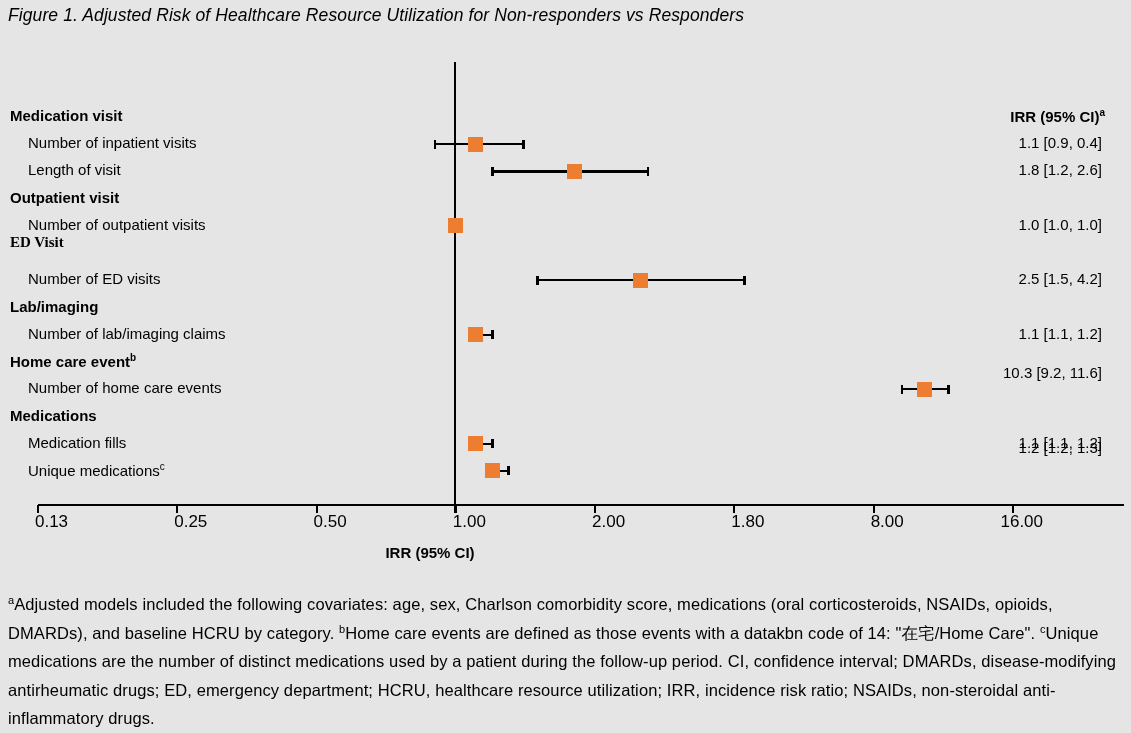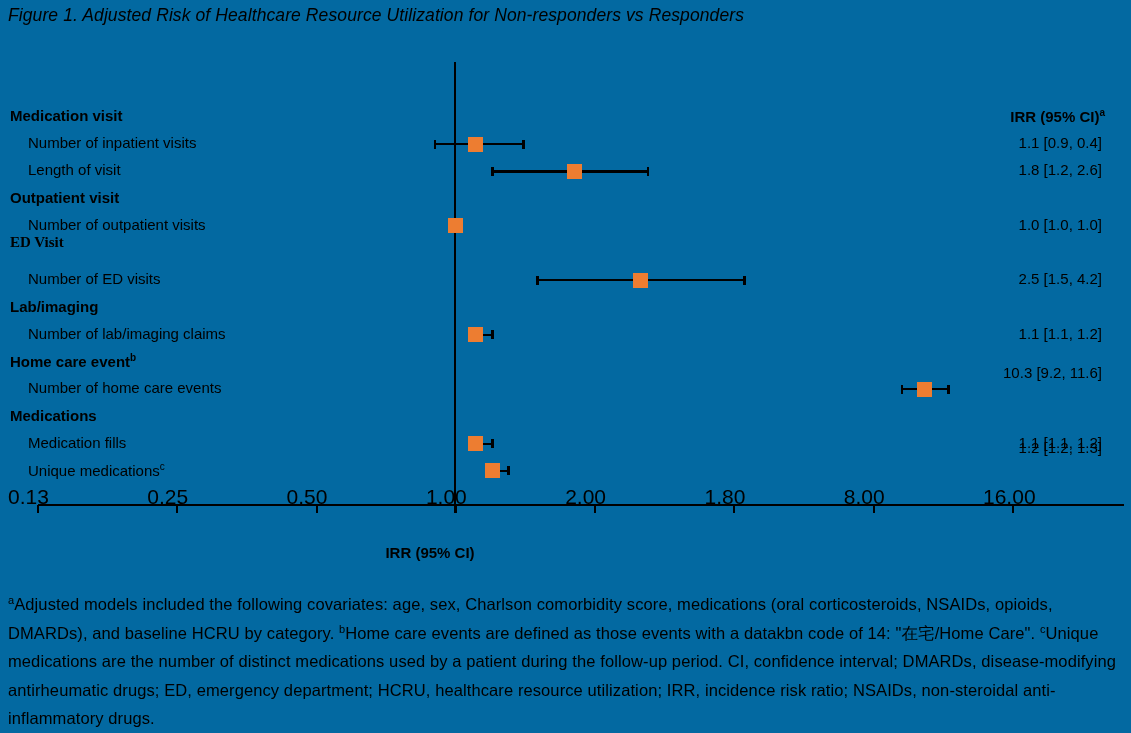"Figure 1. Adjusted Risk of" .stage { background: #0369a1 -> #e5e5e5 }
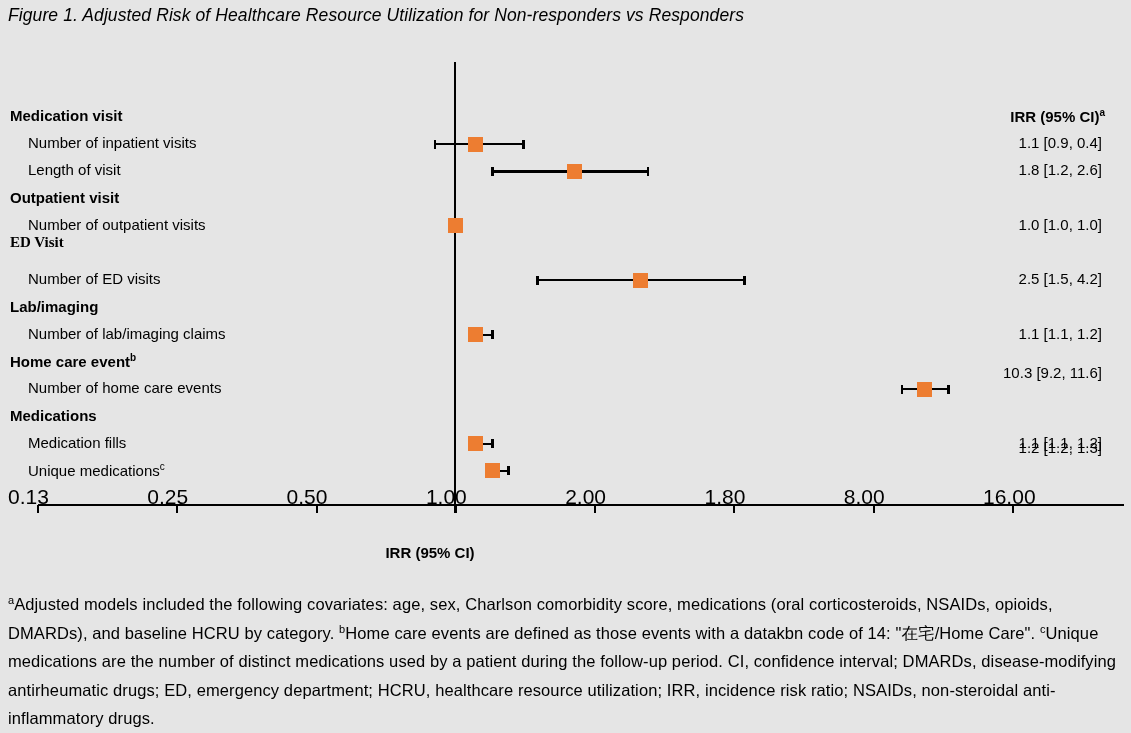"0.13" .ticklabel { font-size: 21px -> 17px; text-align: left -> right; top: 485px -> 512px }
